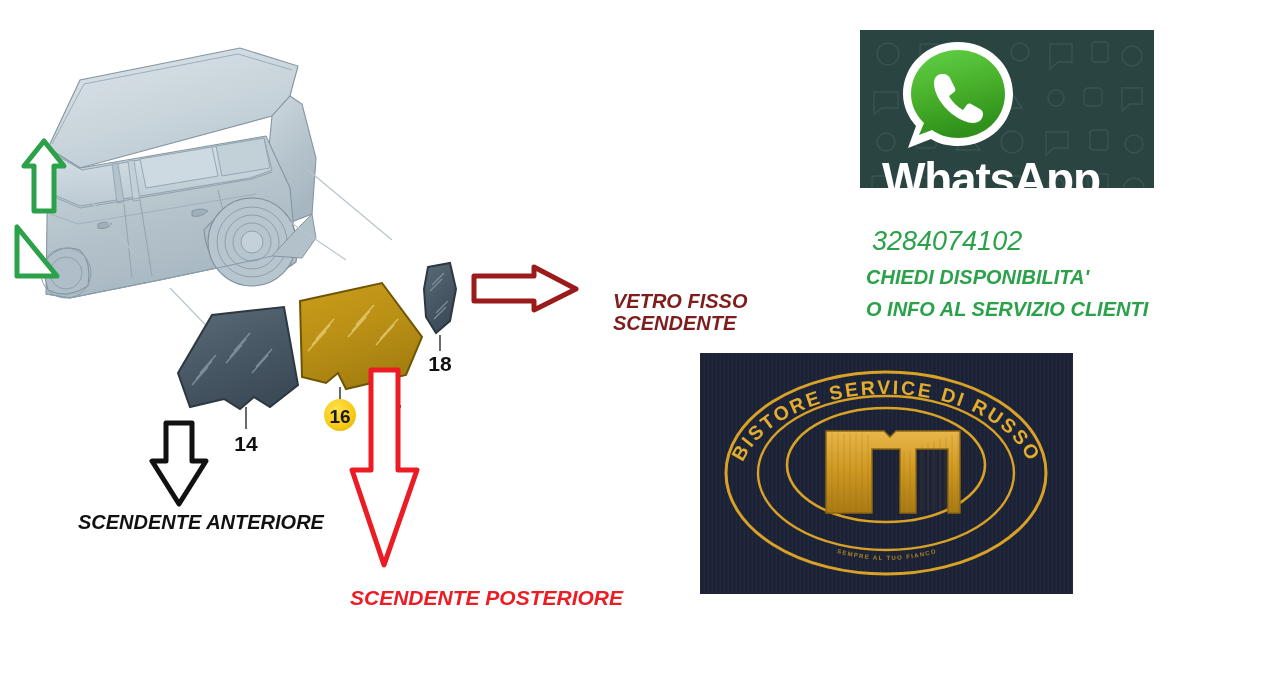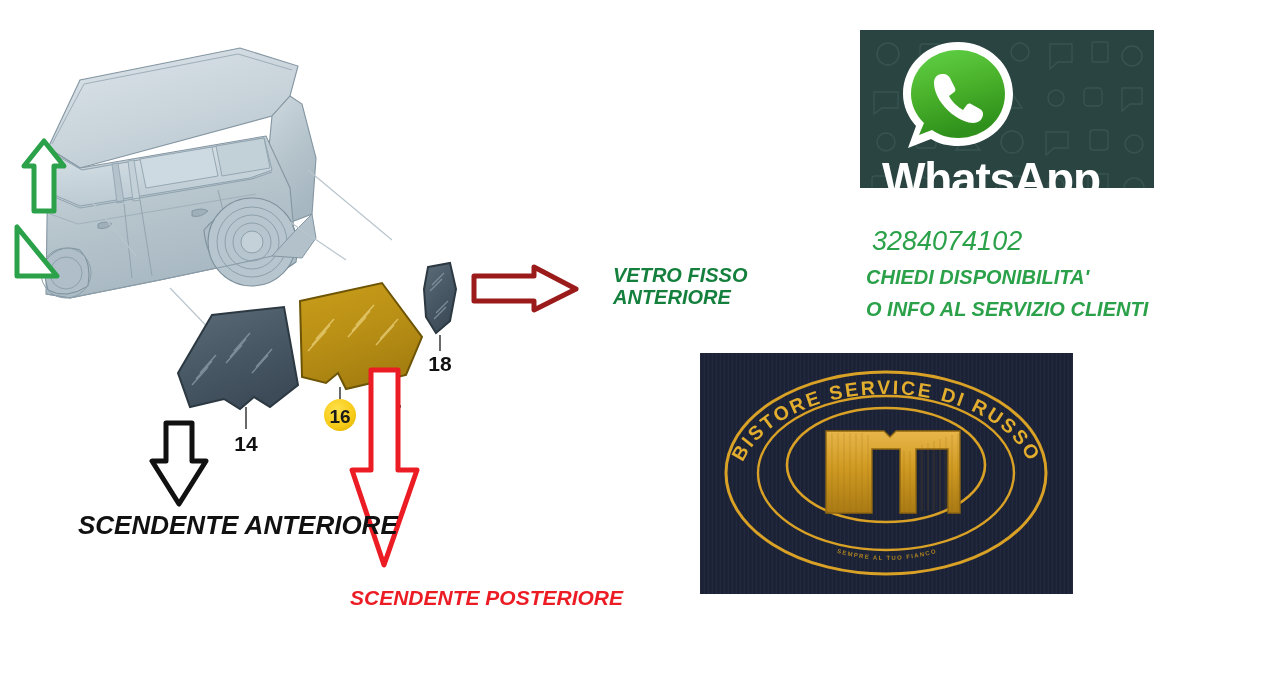"VETRO FISSO" .lbl-darkred { color: #15803d -> #7f1d1d; top: 264px -> 290px }
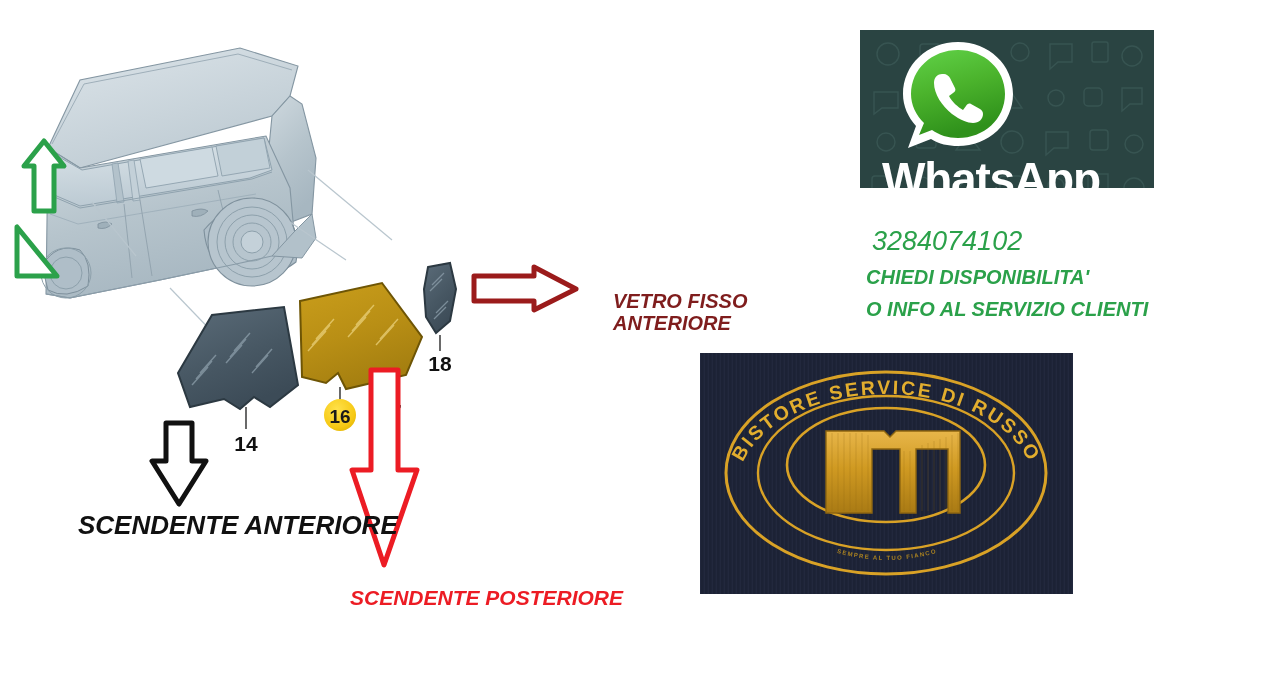"ANTERIORE" div { text: ANTERIORE -> SCENDENTE }
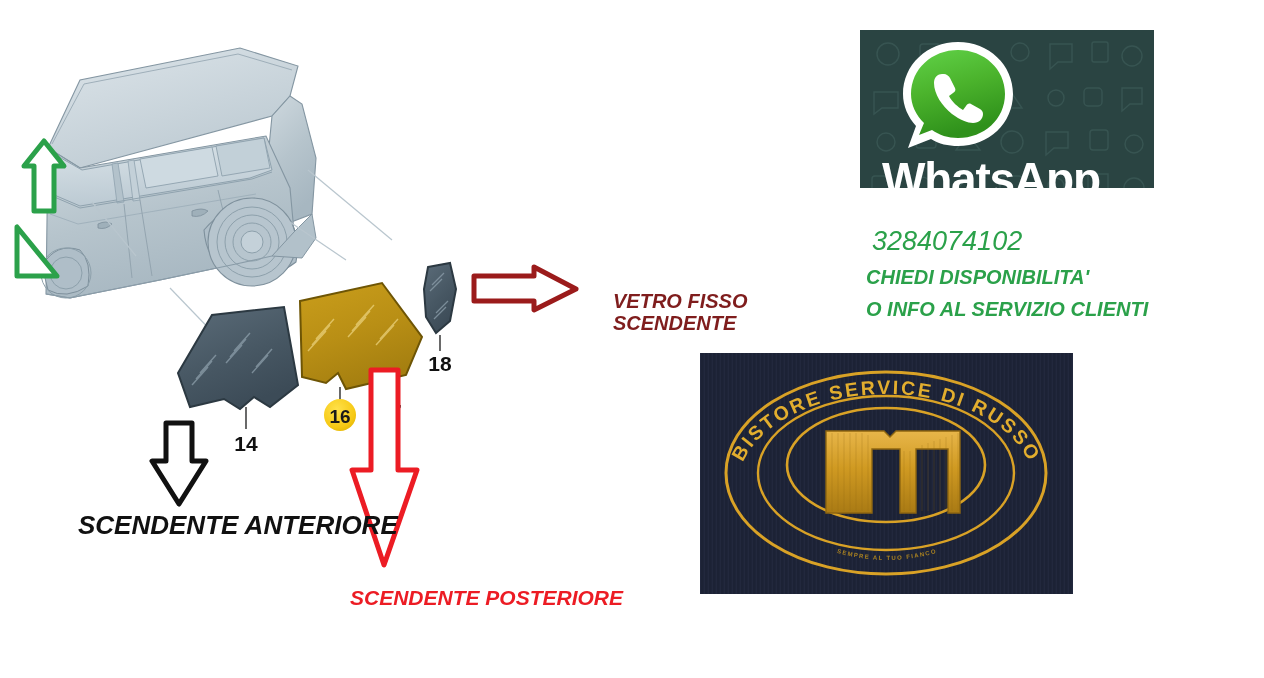"SCENDENTE ANTERIORE" .lbl-black { font-size: 26px -> 20px }
